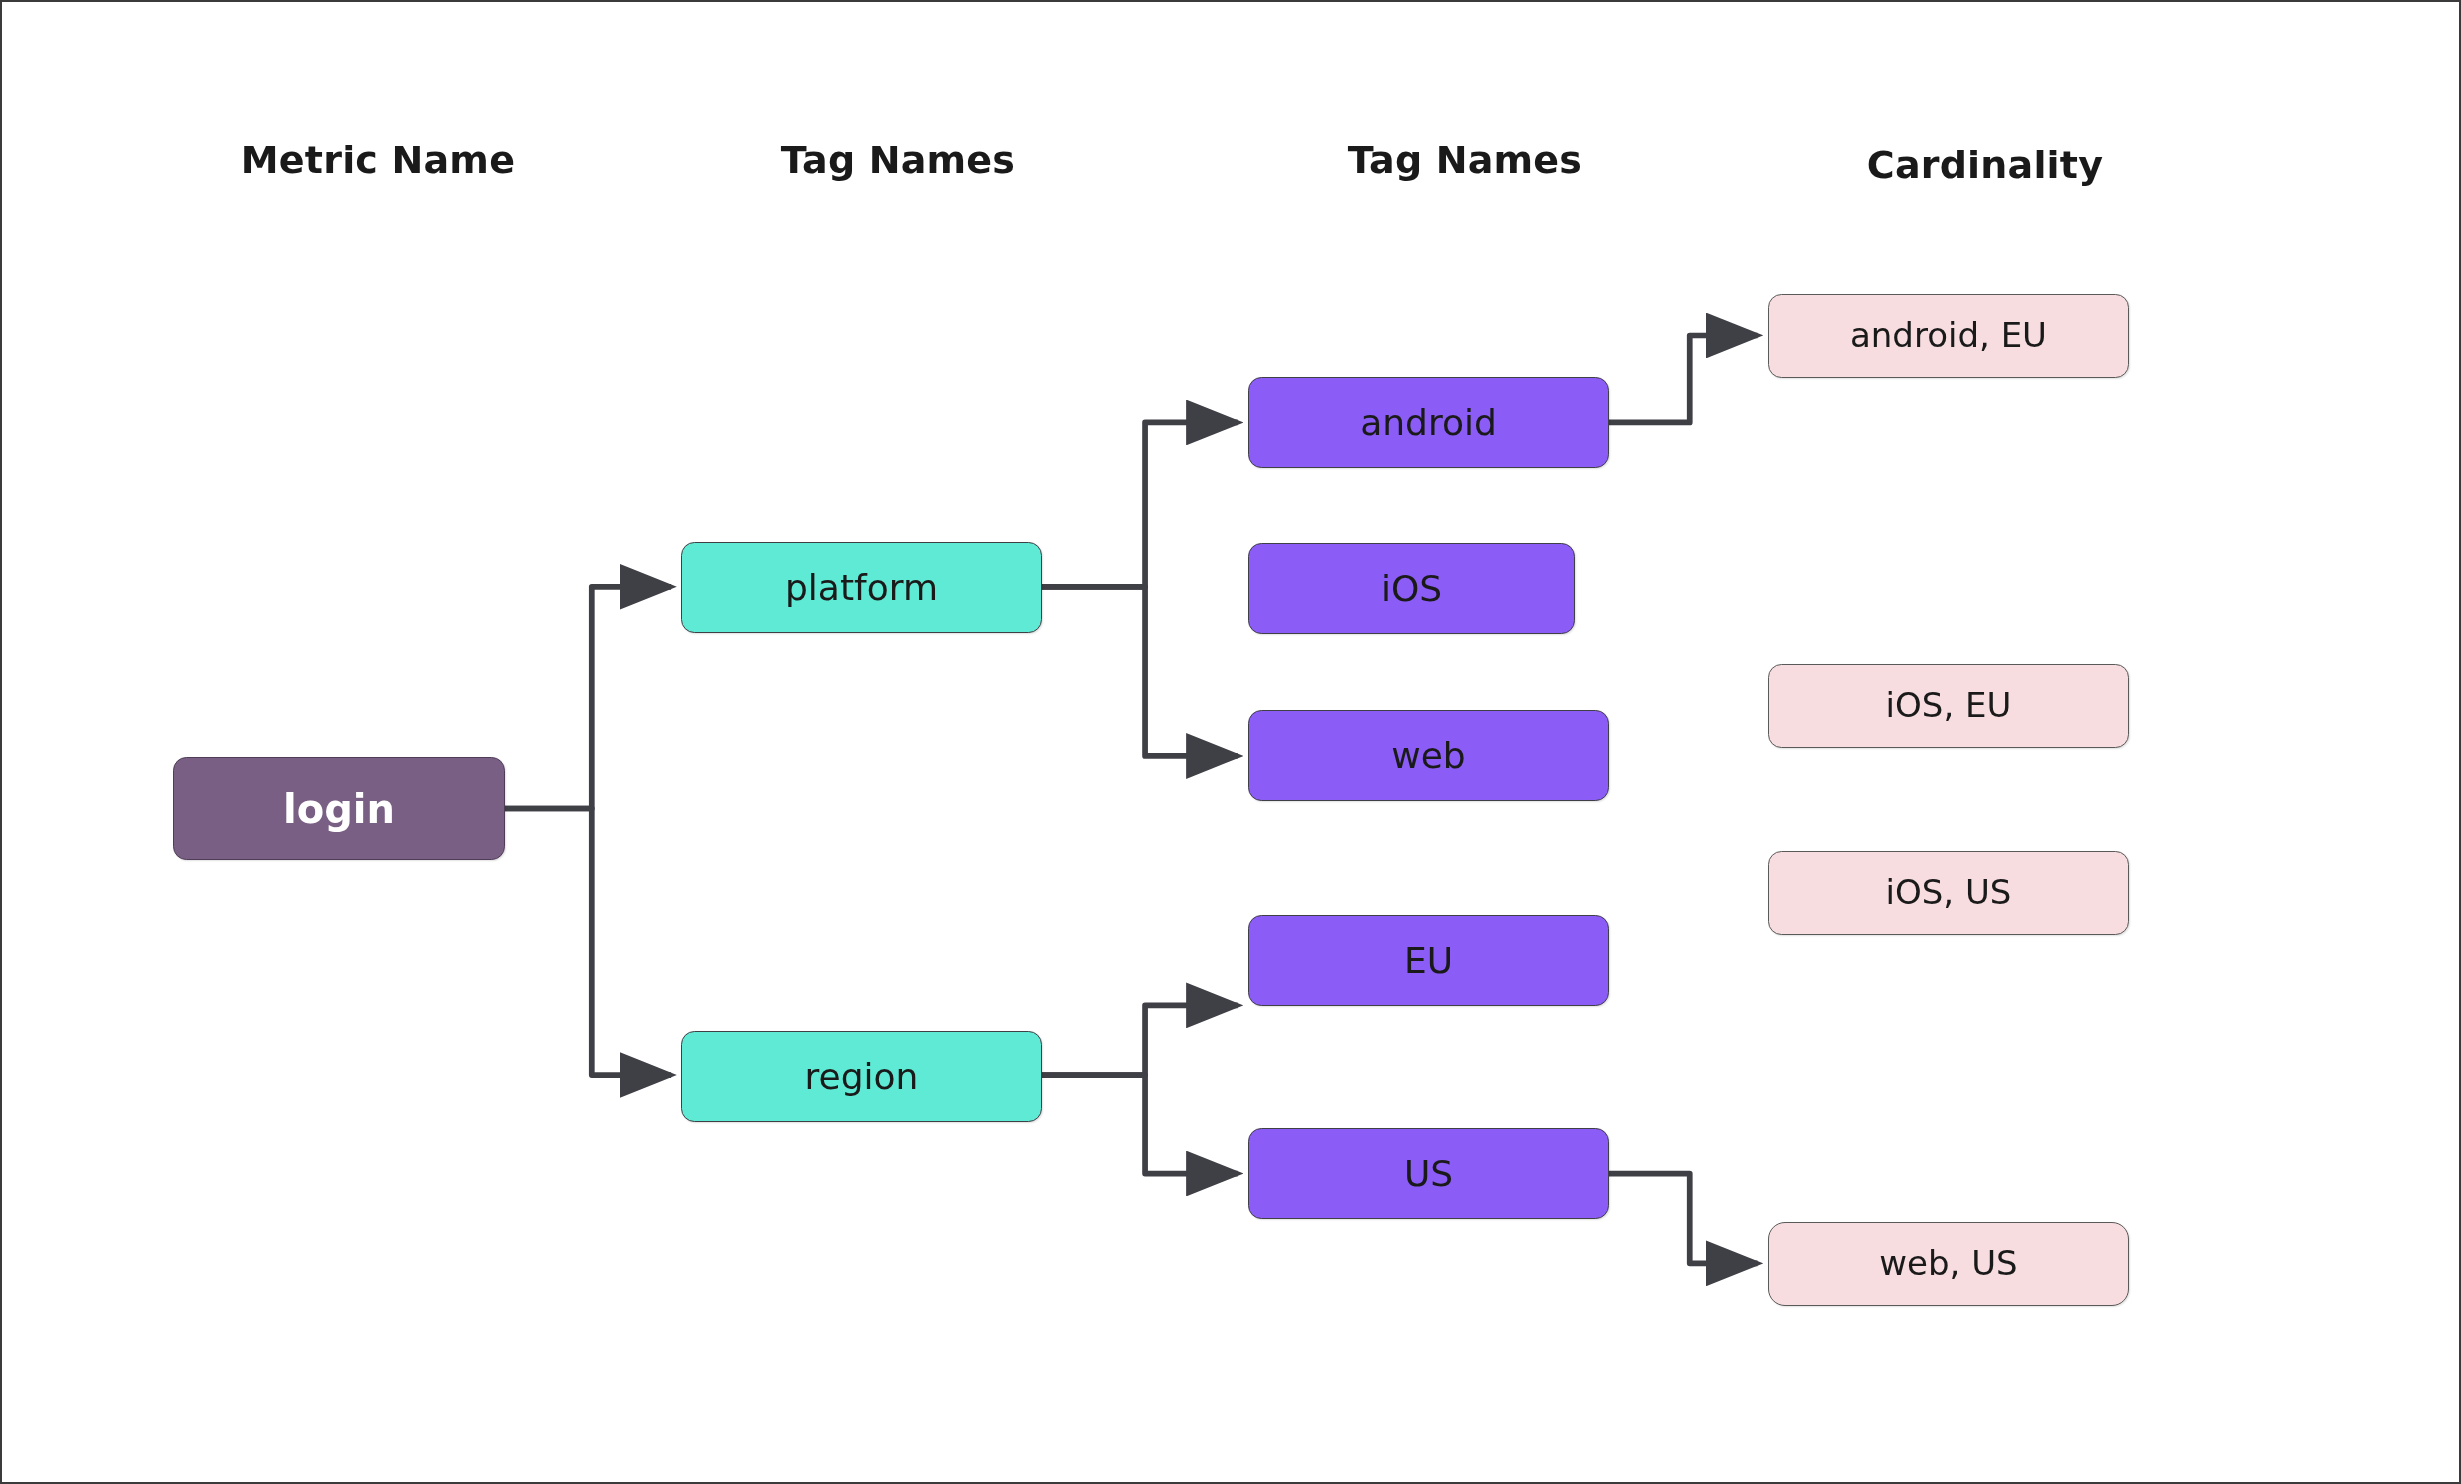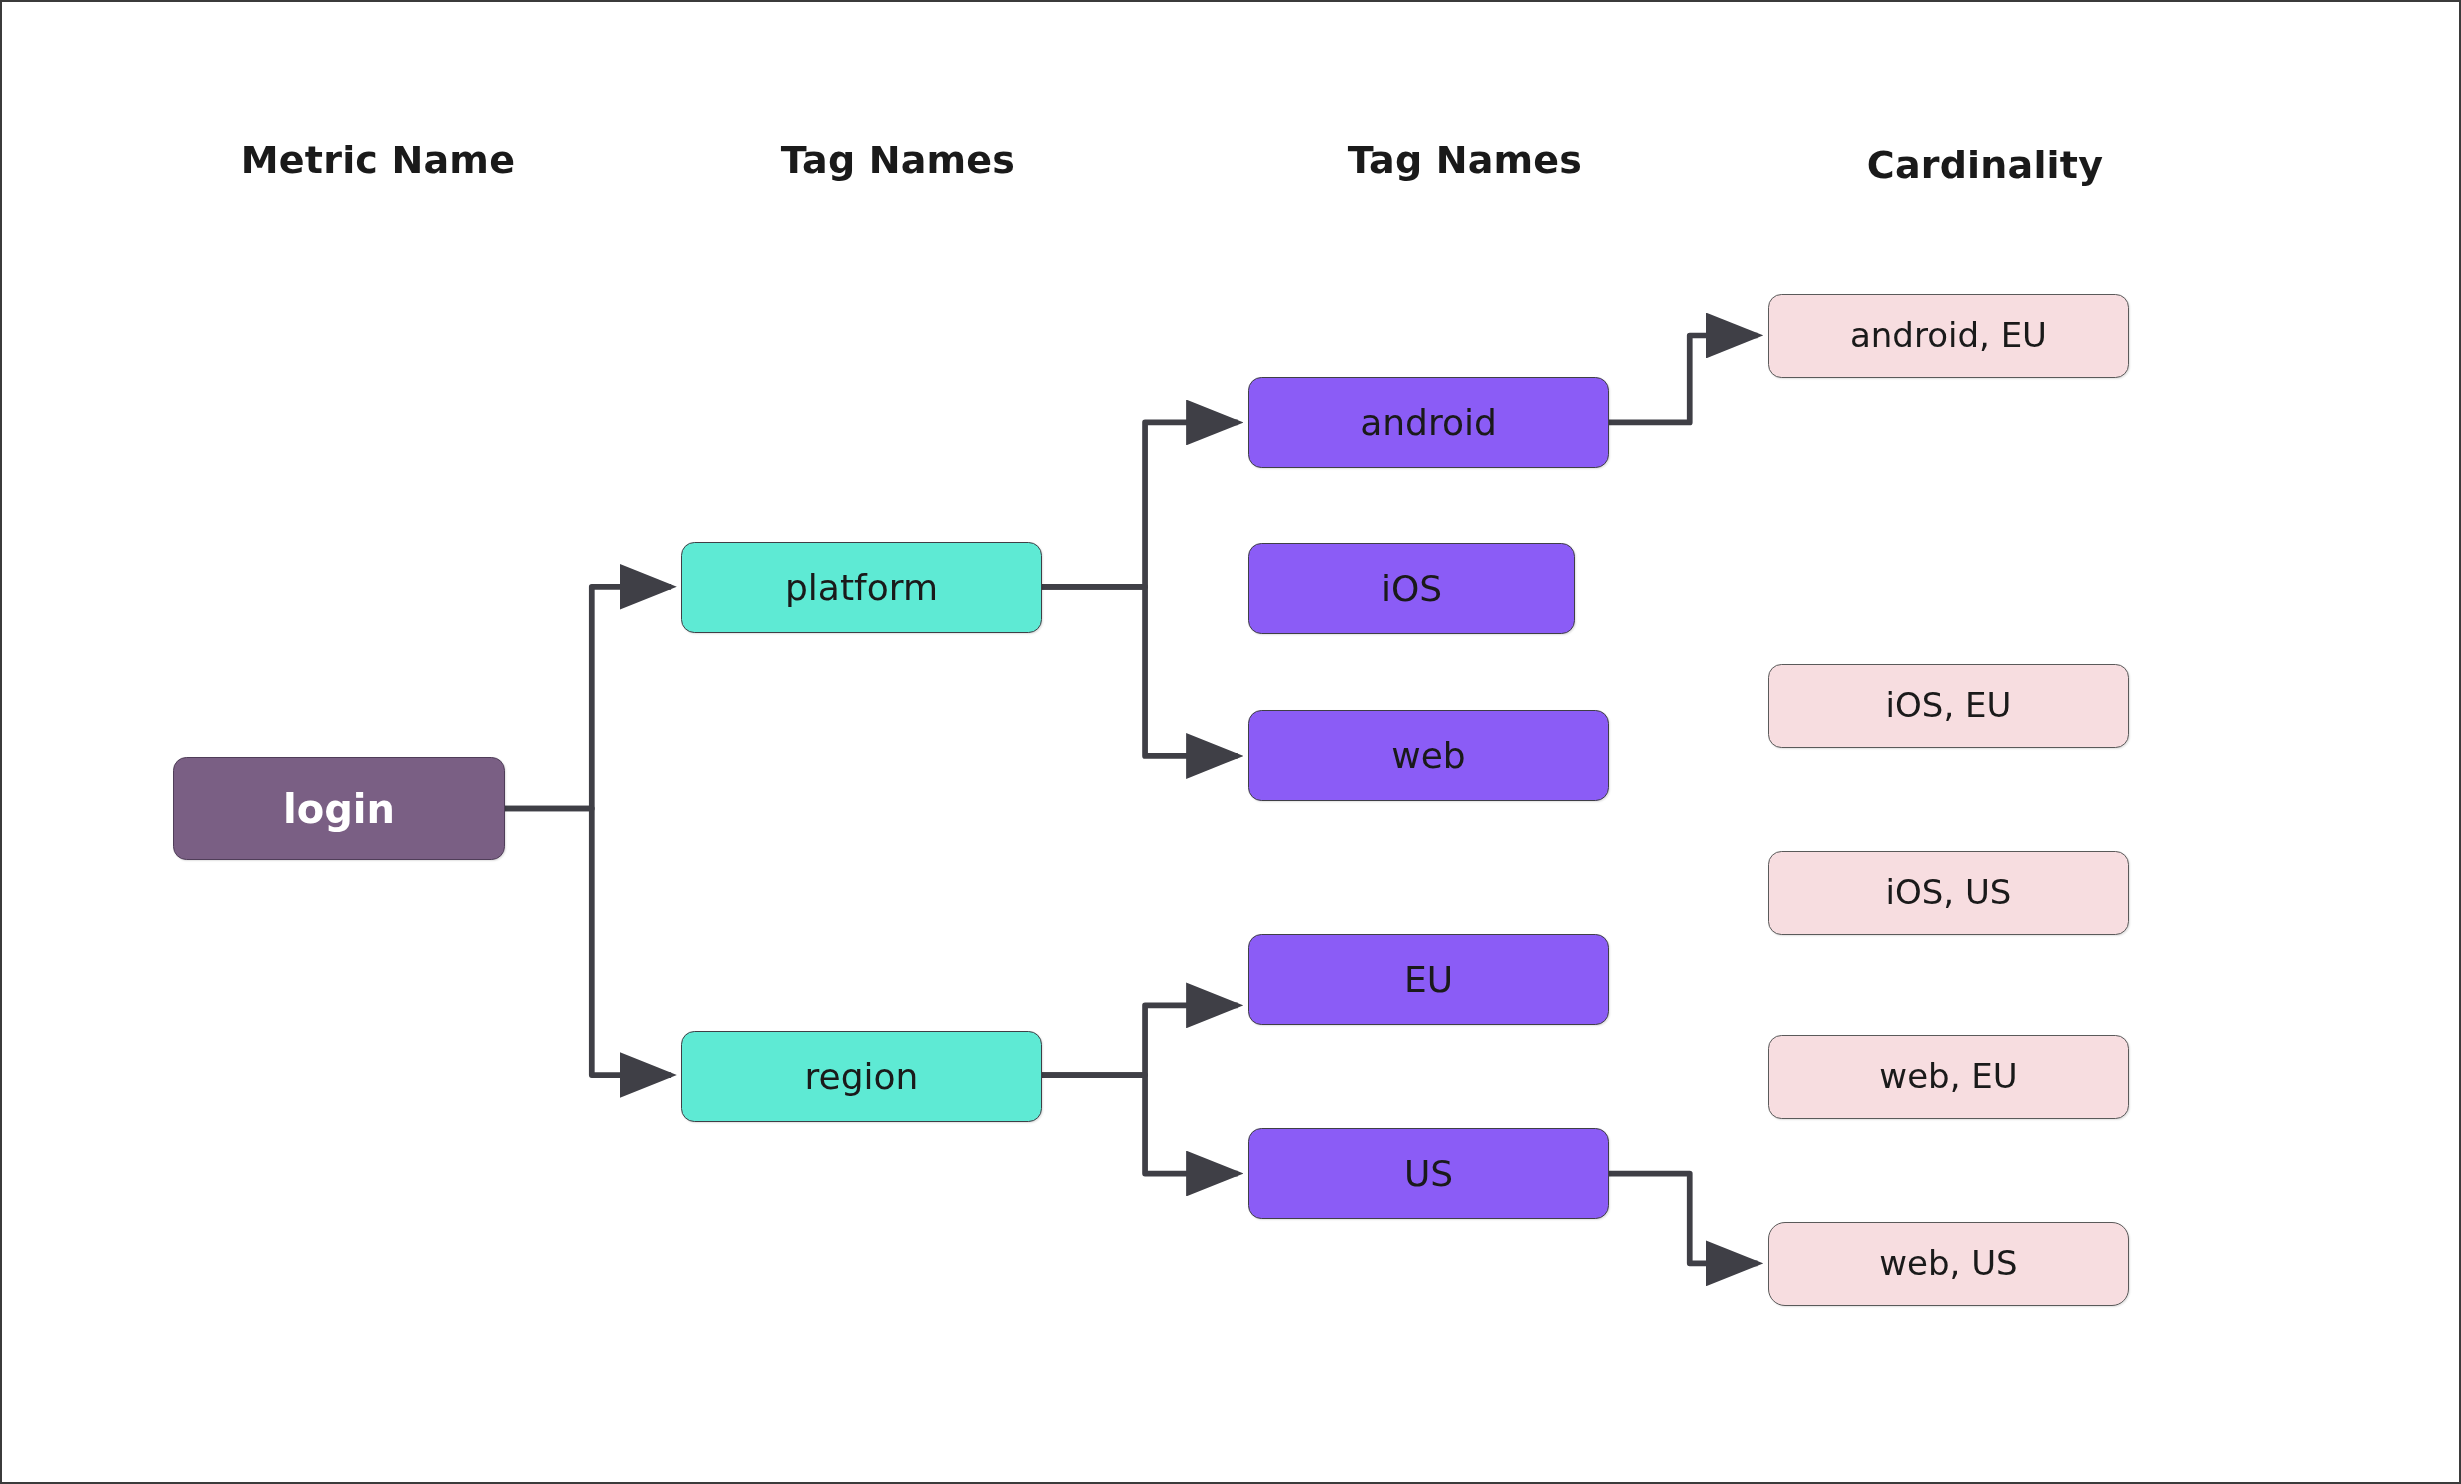"EU" div.node { top: 932px -> 913px }
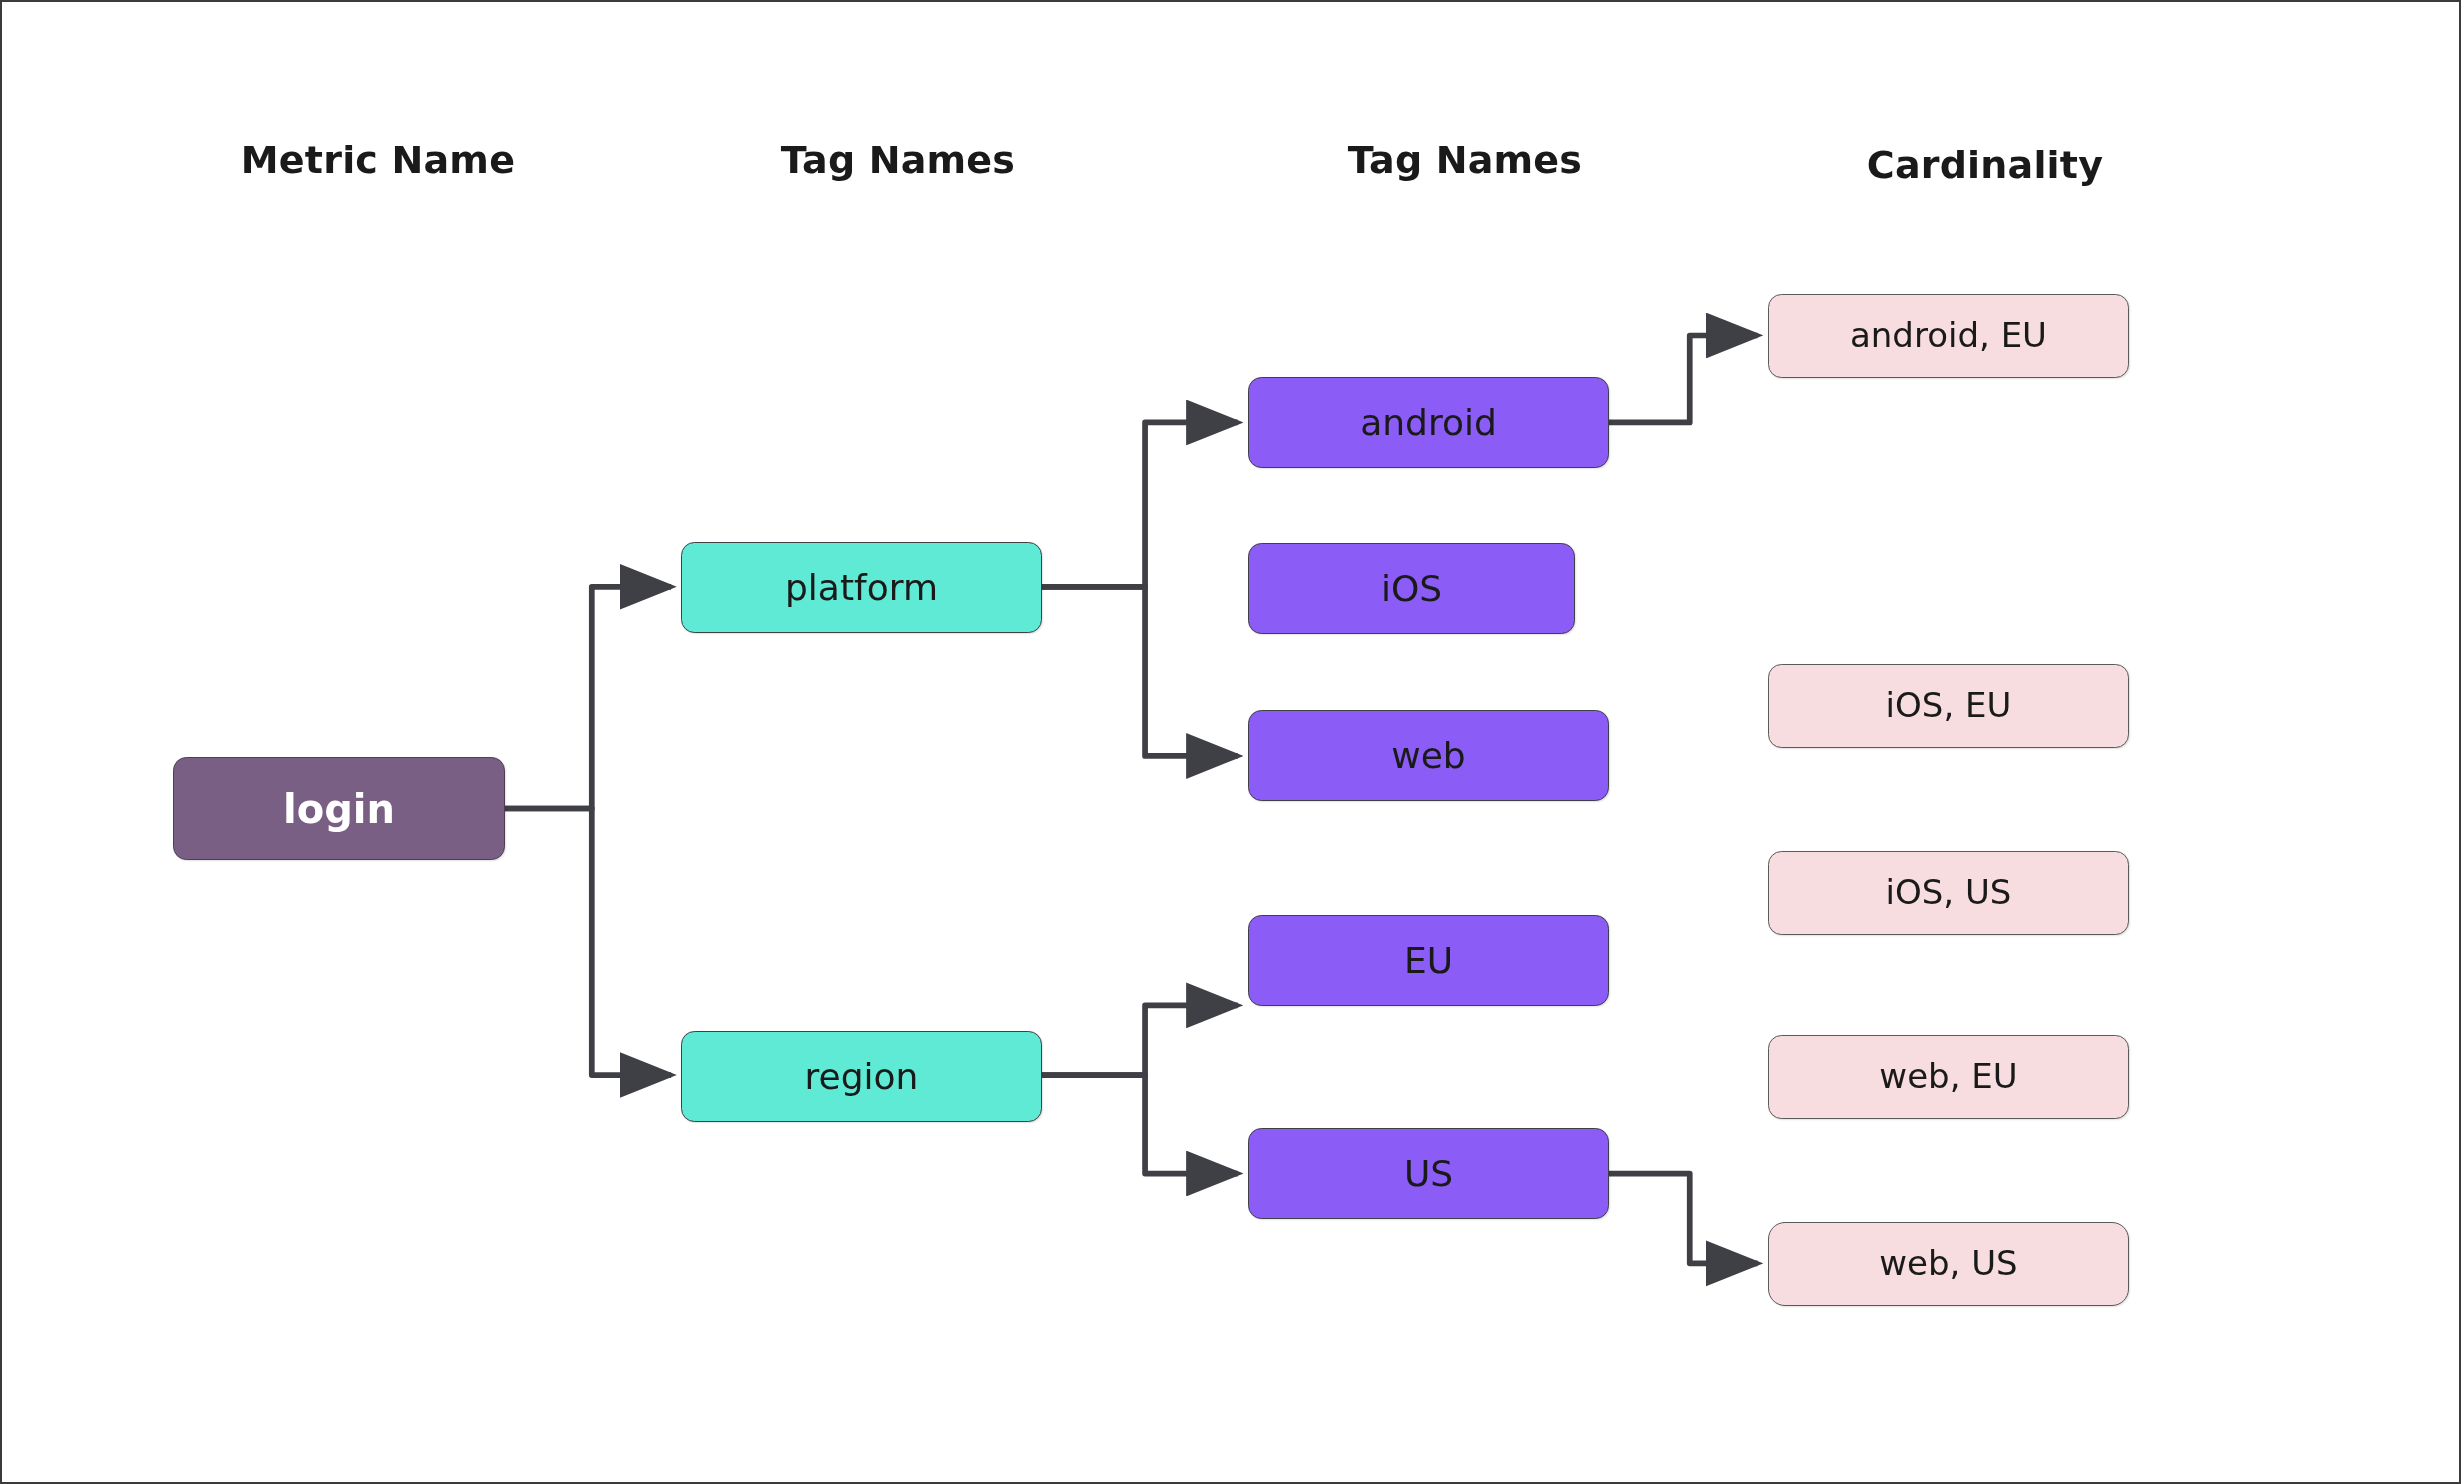"web, EU" div.node { html: <div>web, EU</div> -> none }
